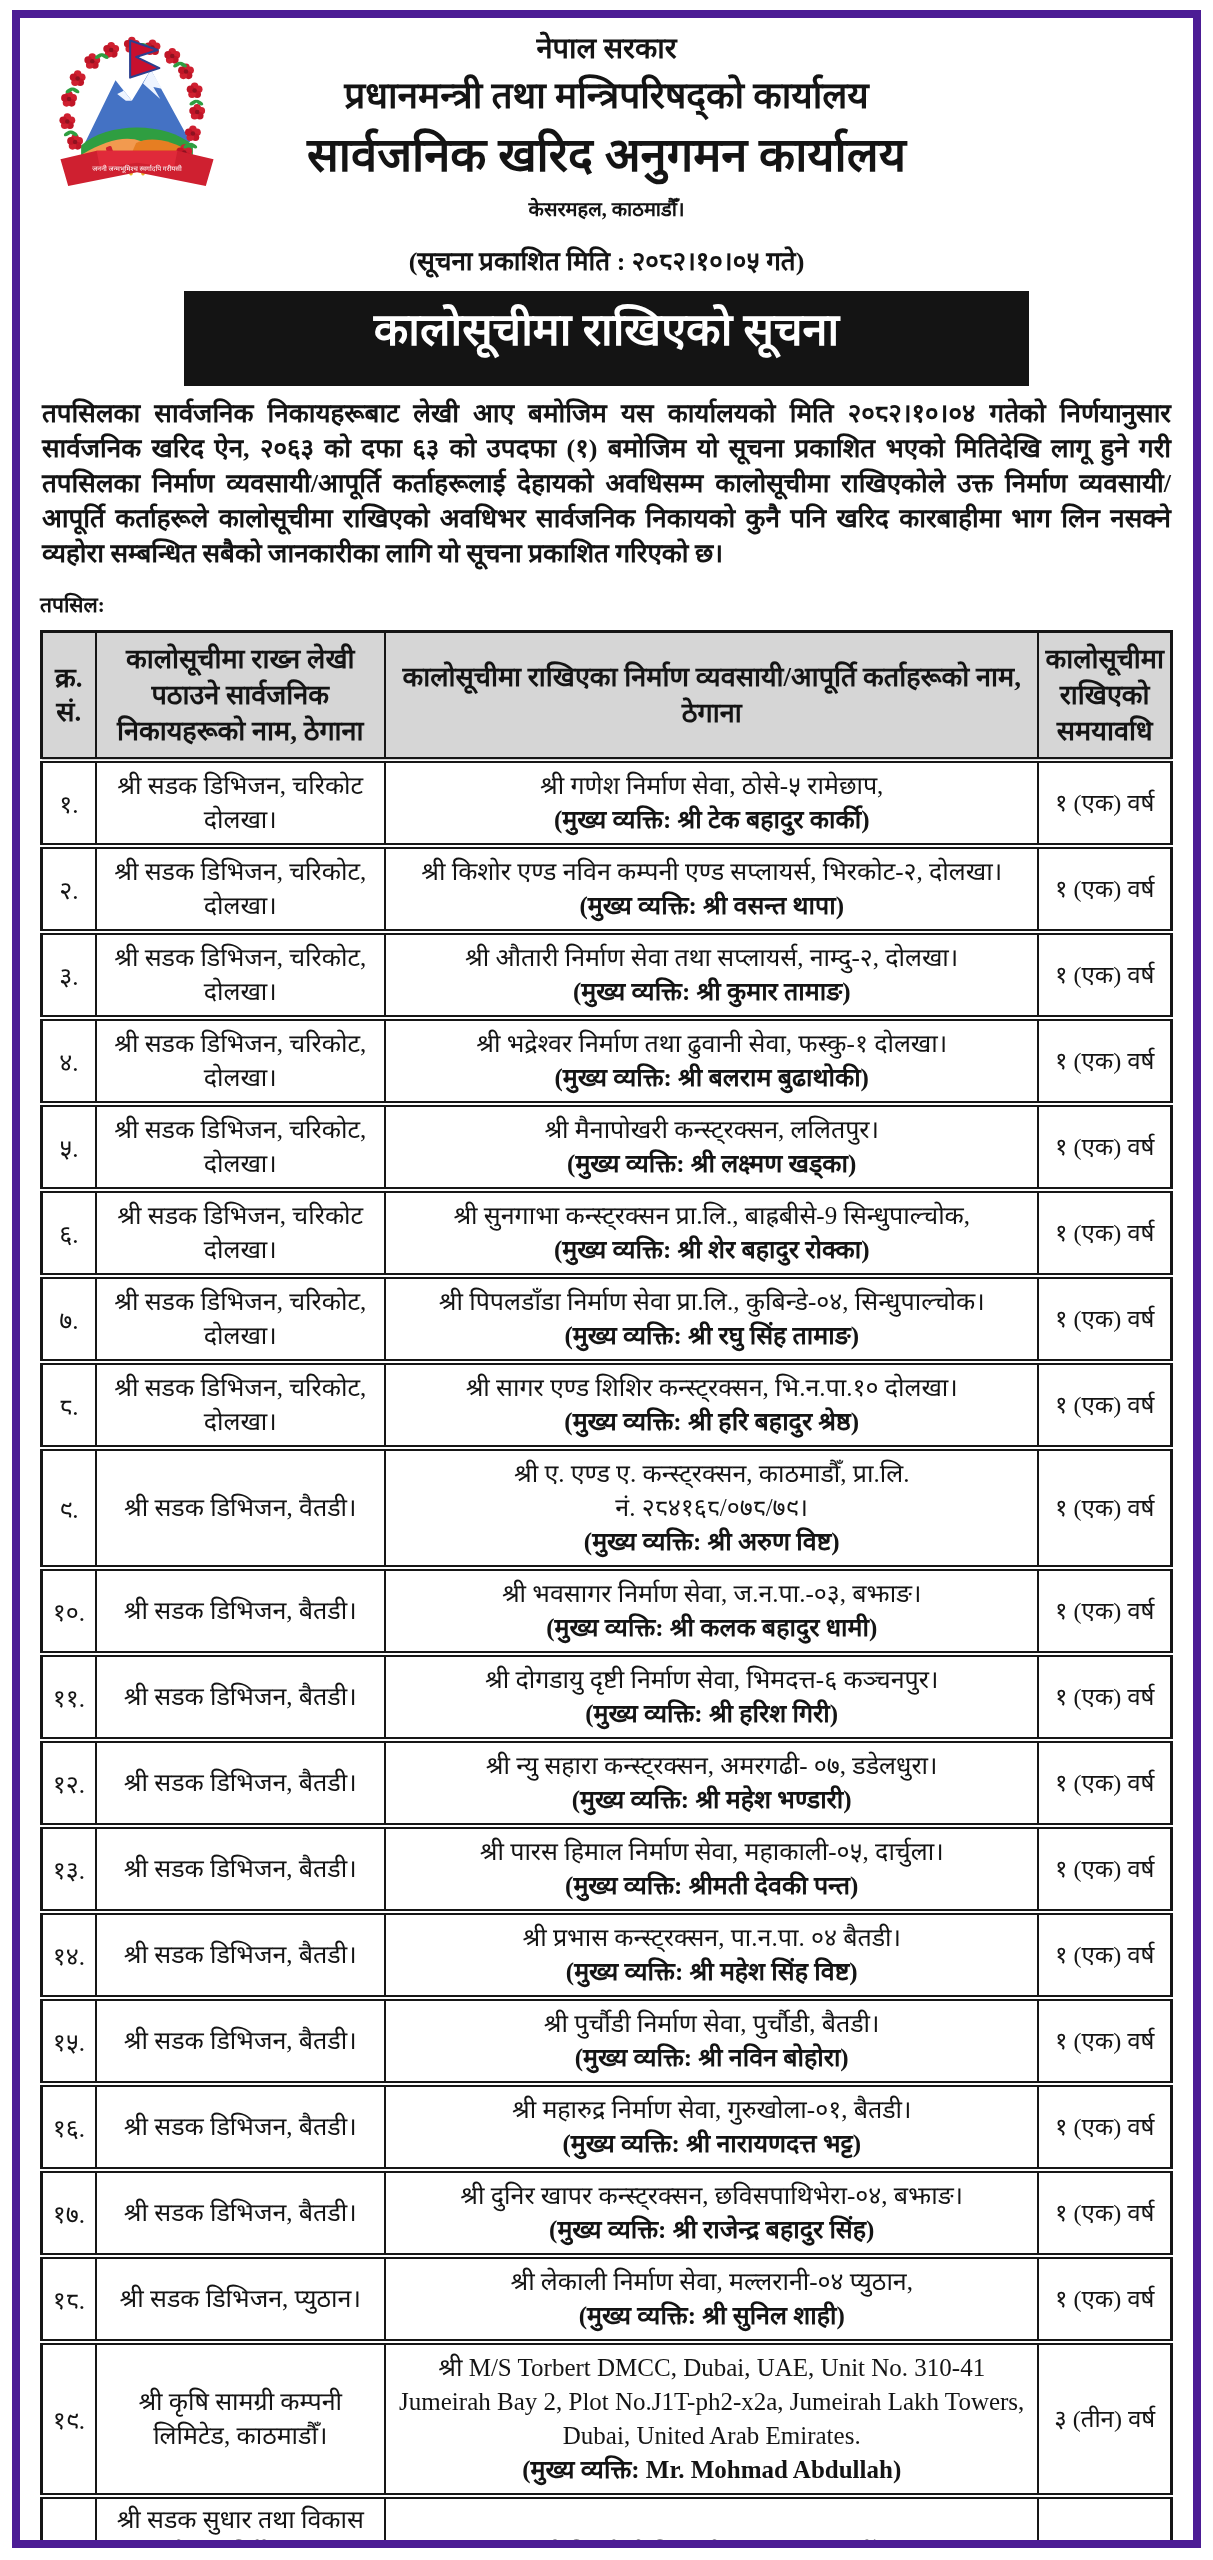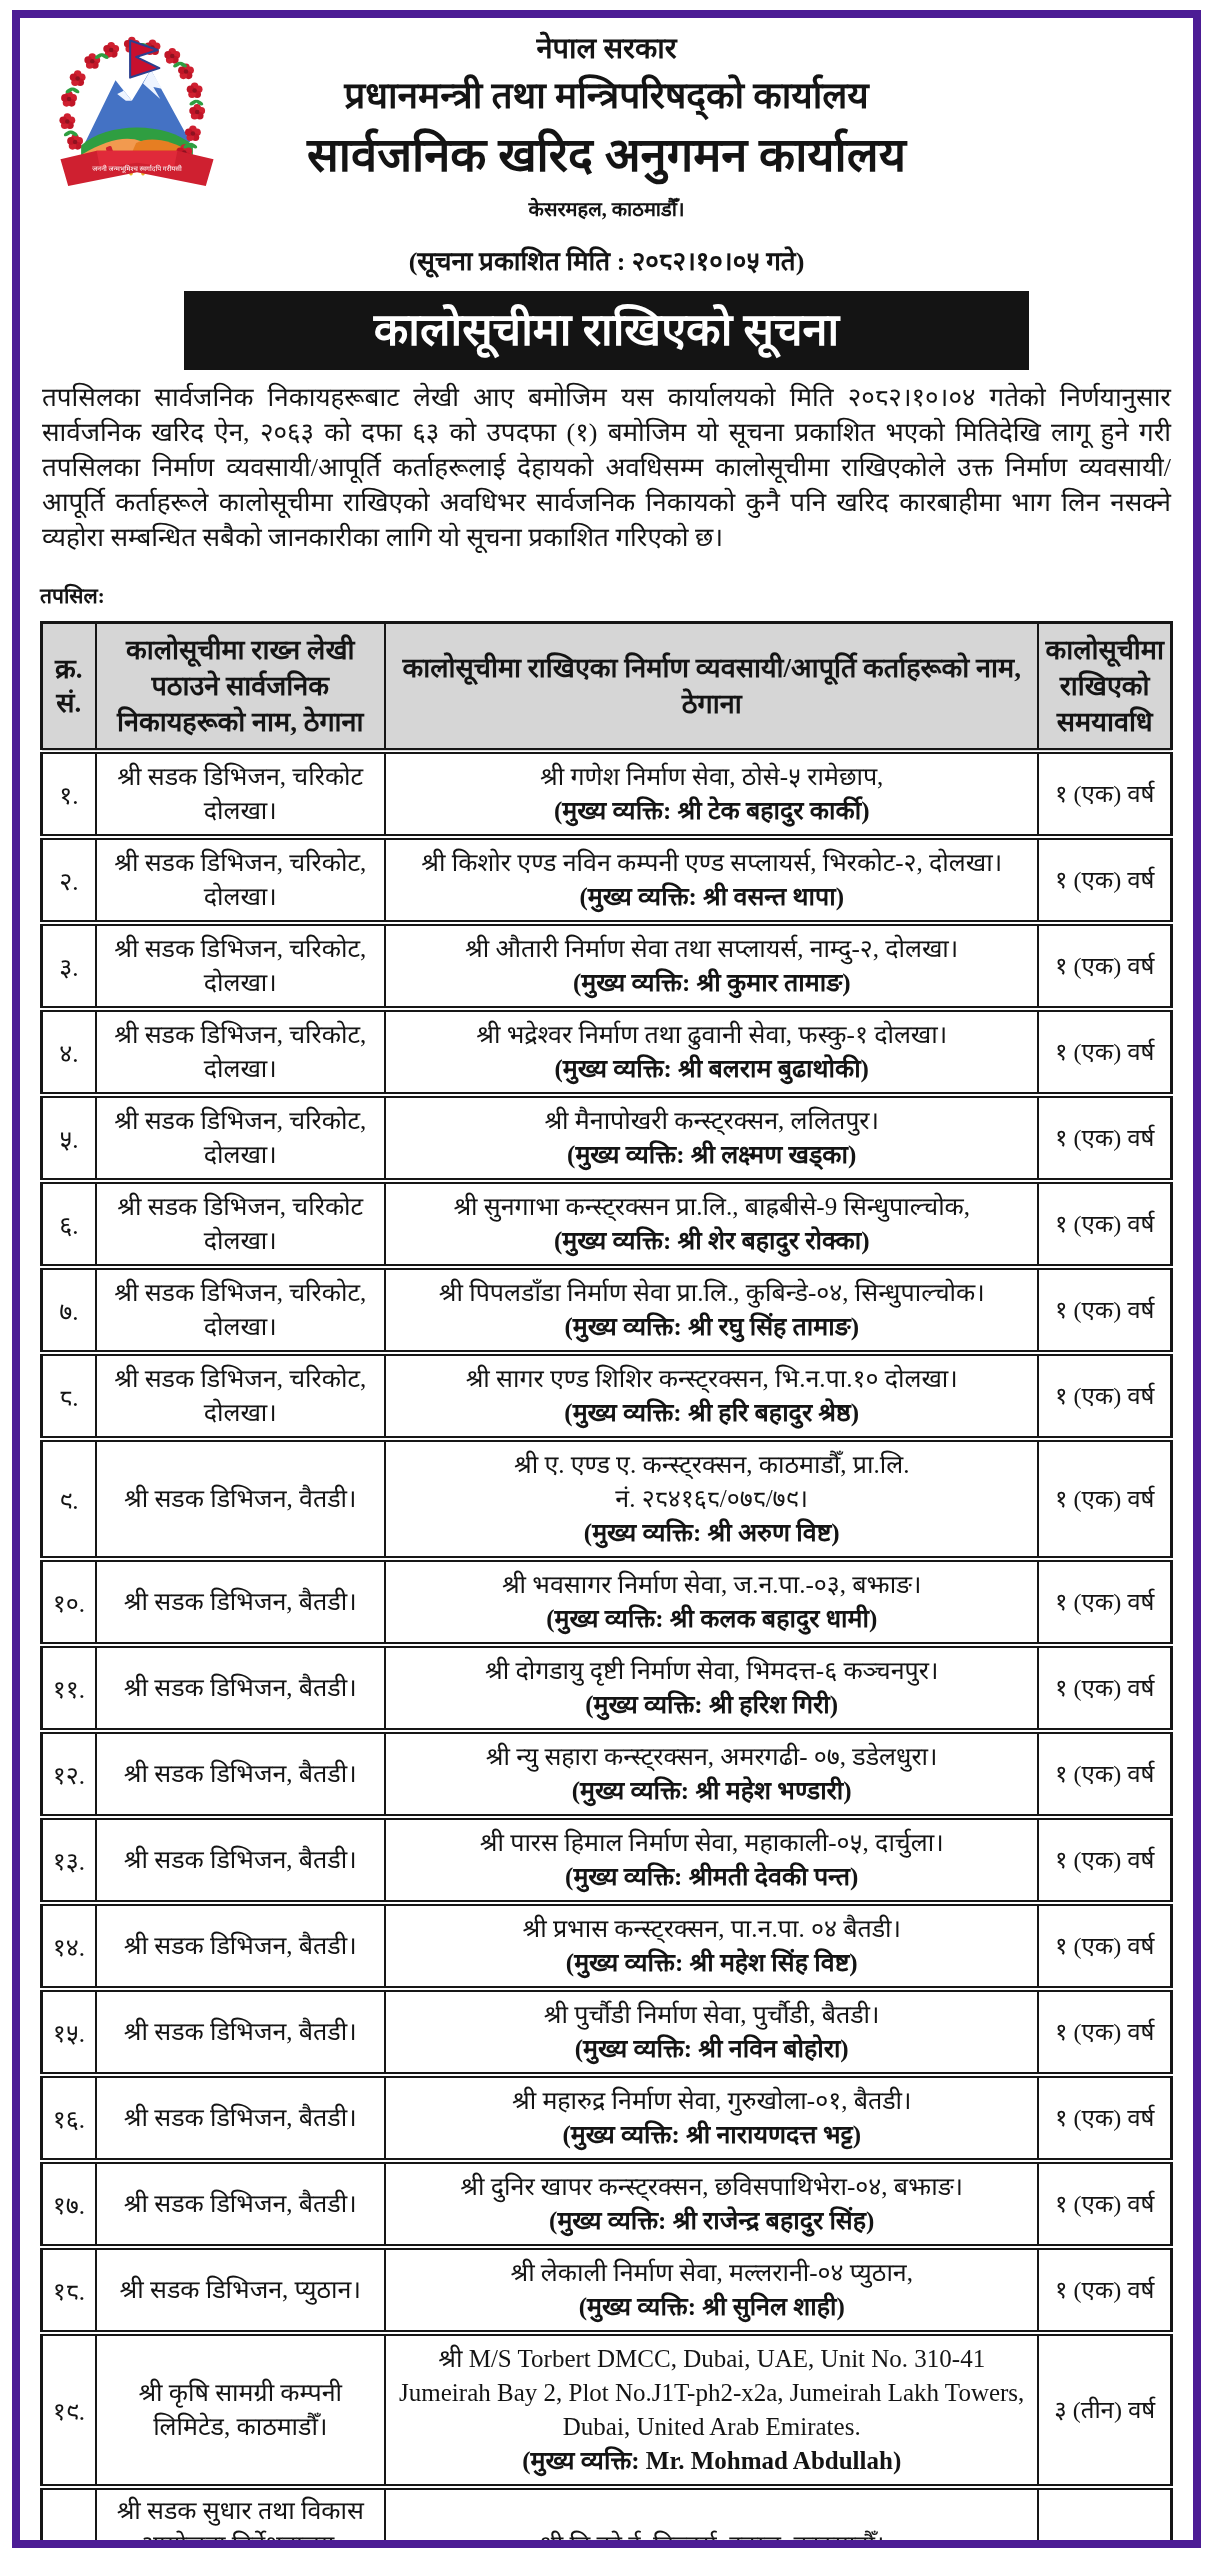"कालोसूचीमा राखिएको सूचना" .banner { padding: 6px 0 12px -> 6px 0 28px }
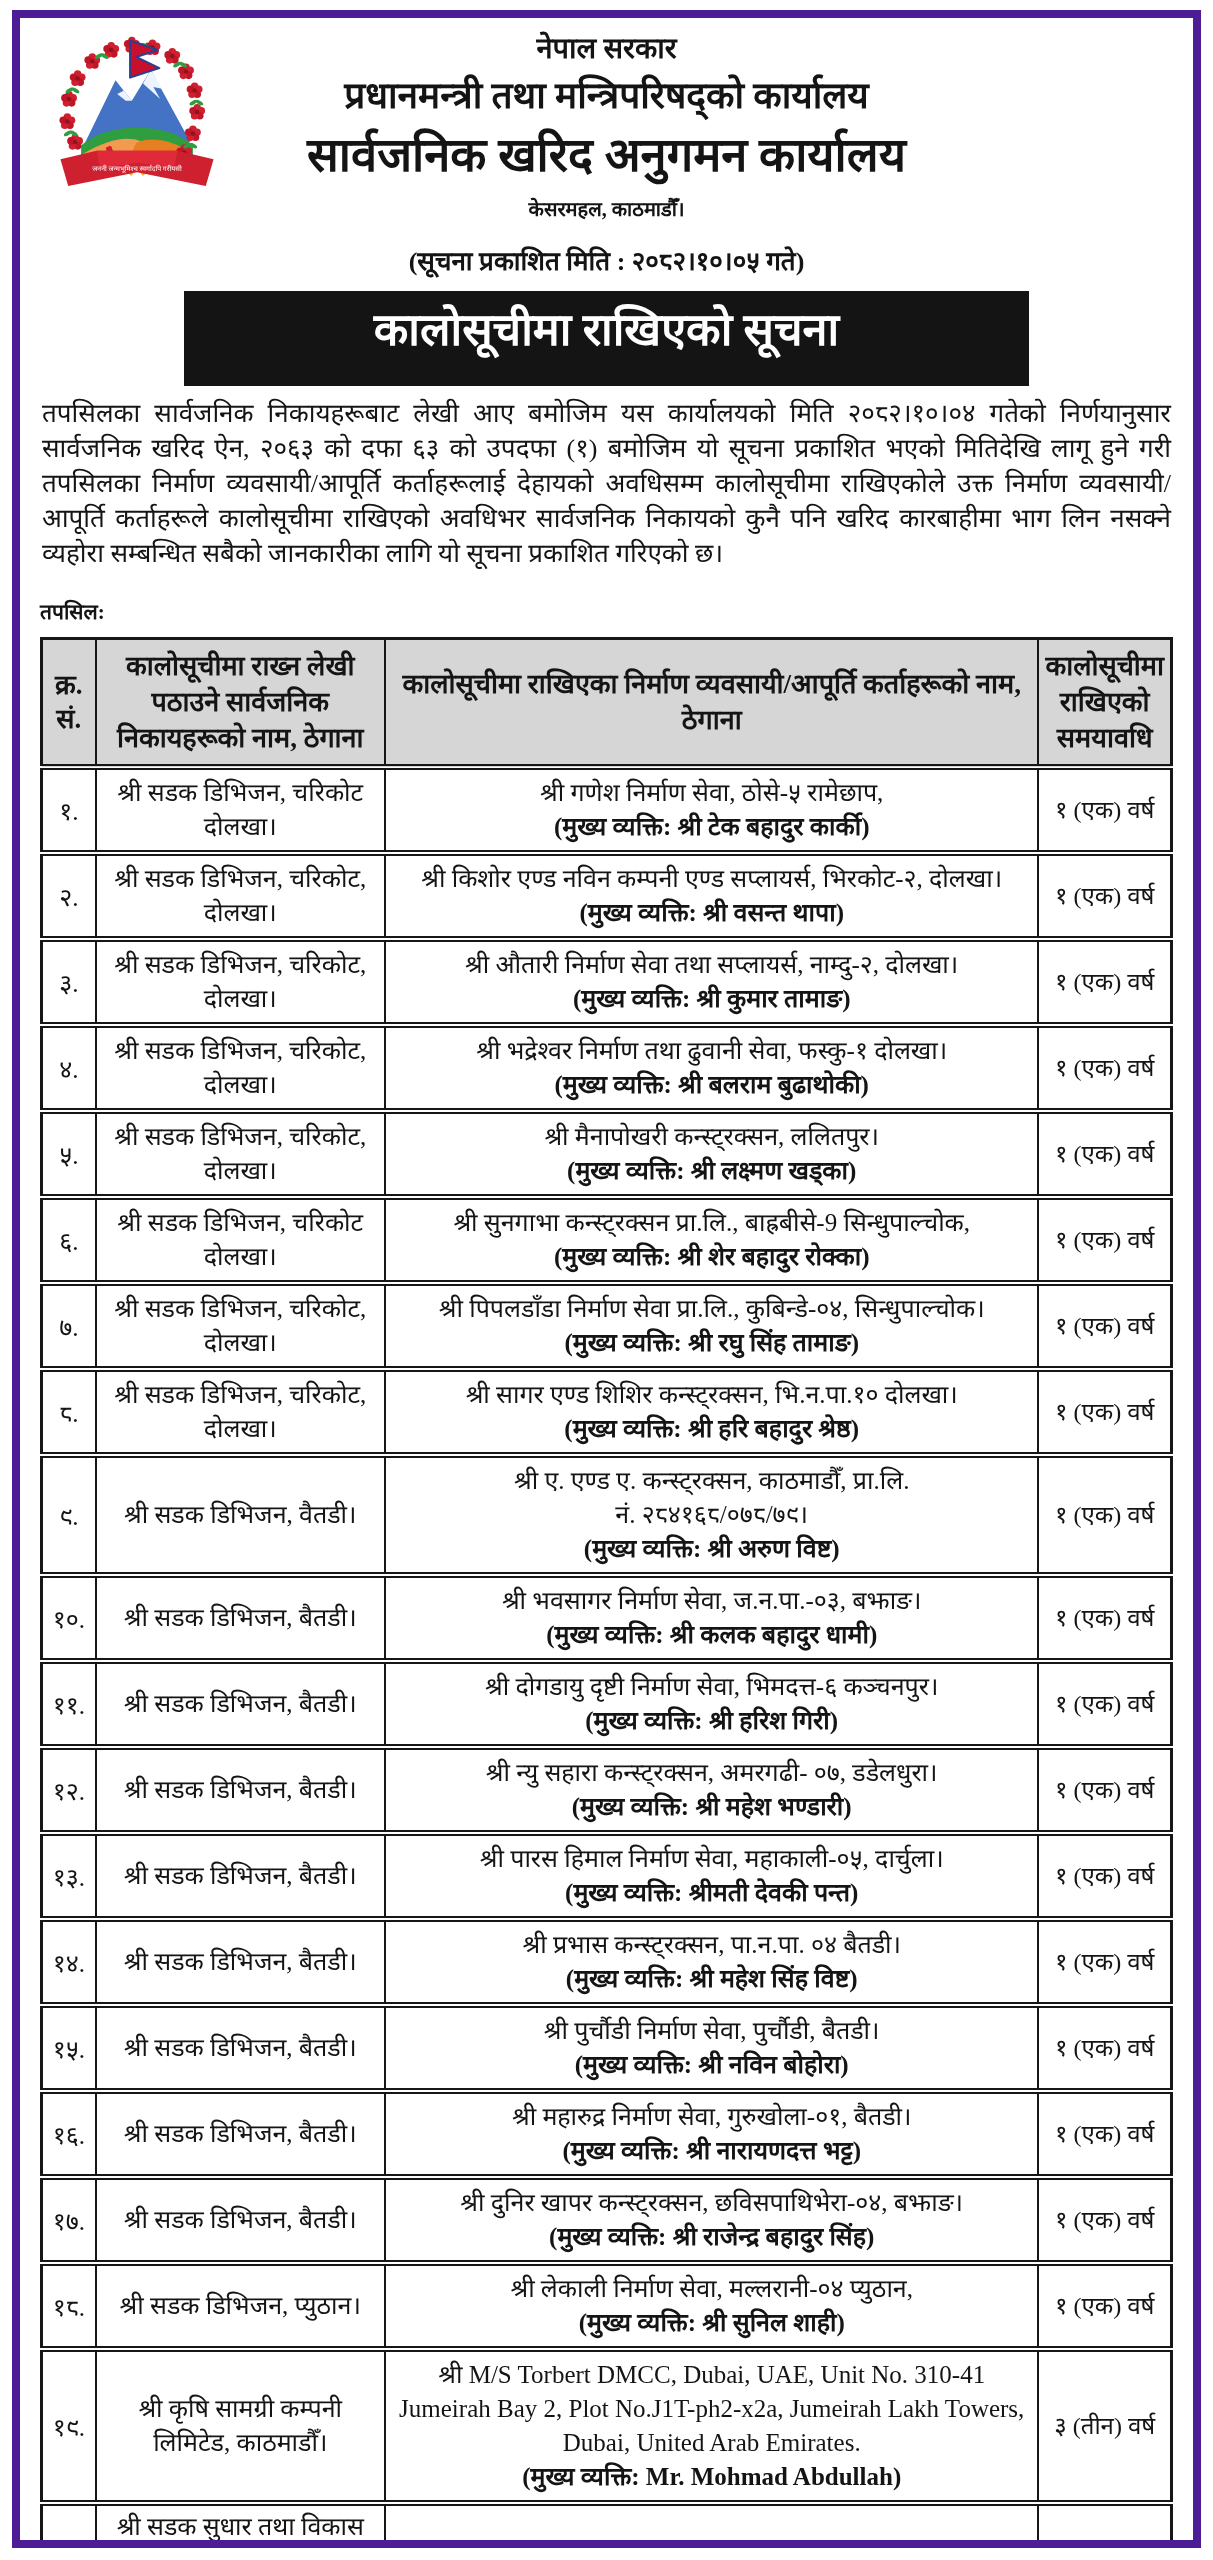"तपसिलका सार्वजनिक निकायहरूबाट लेखी आए" .bodytext { font-weight: none -> bold; margin: 2px 2px 20px -> 2px 2px 13px }
